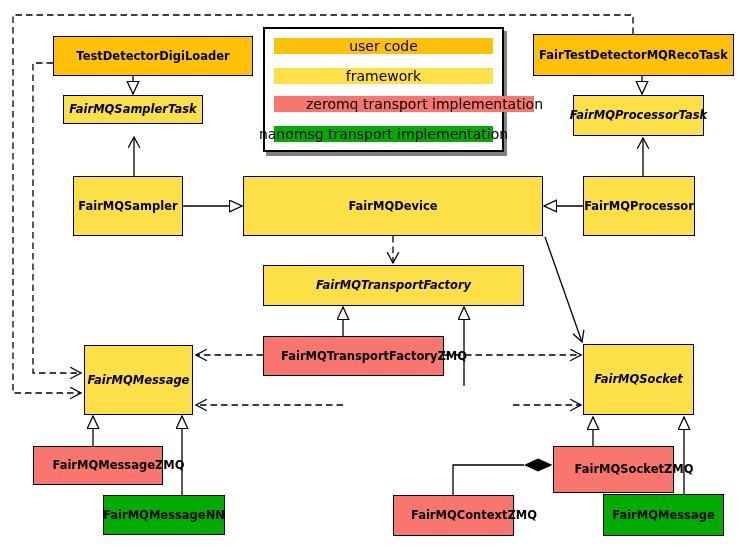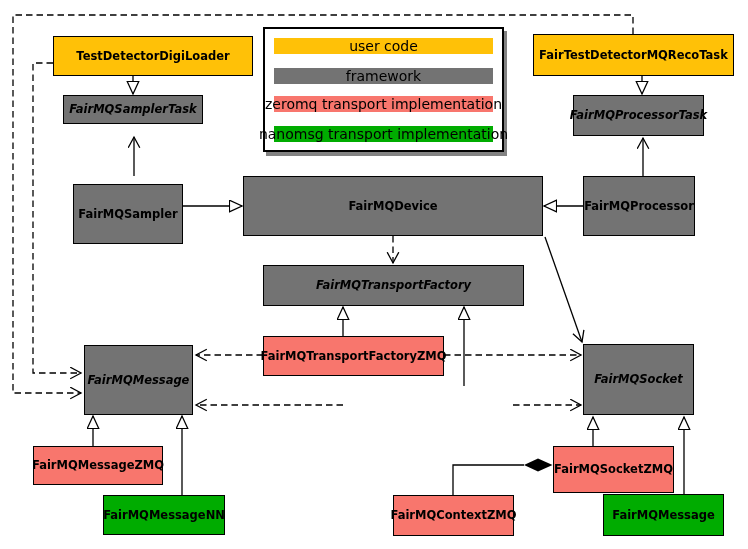"framework" .c-framework { background: #737373 -> #fde047 }
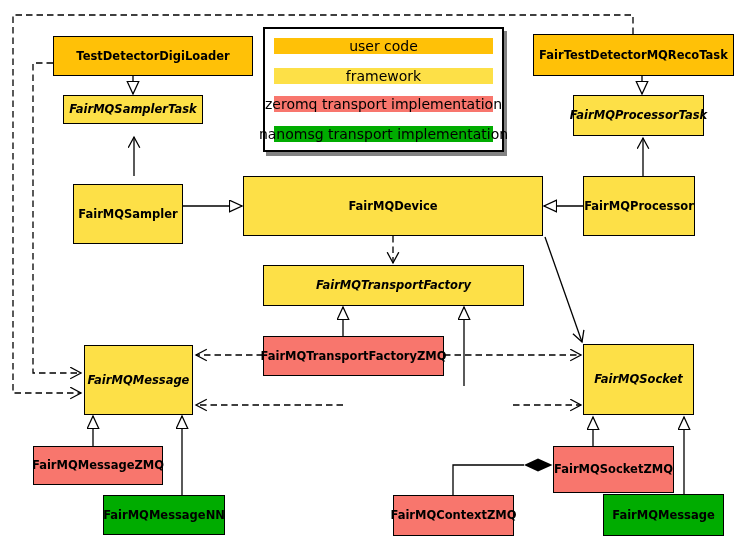"zeromq transport implementation" .c-zmq { padding-left: none -> 41px }
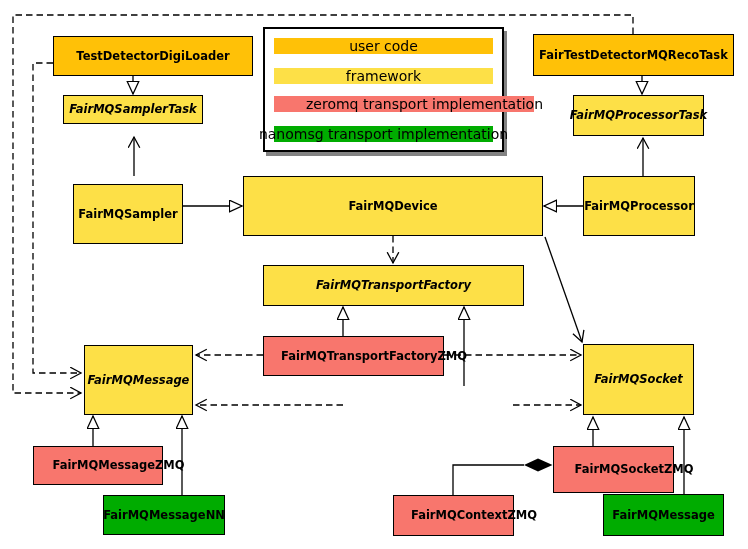"FairMQSampler" div.node { top: 184px -> 176px }
